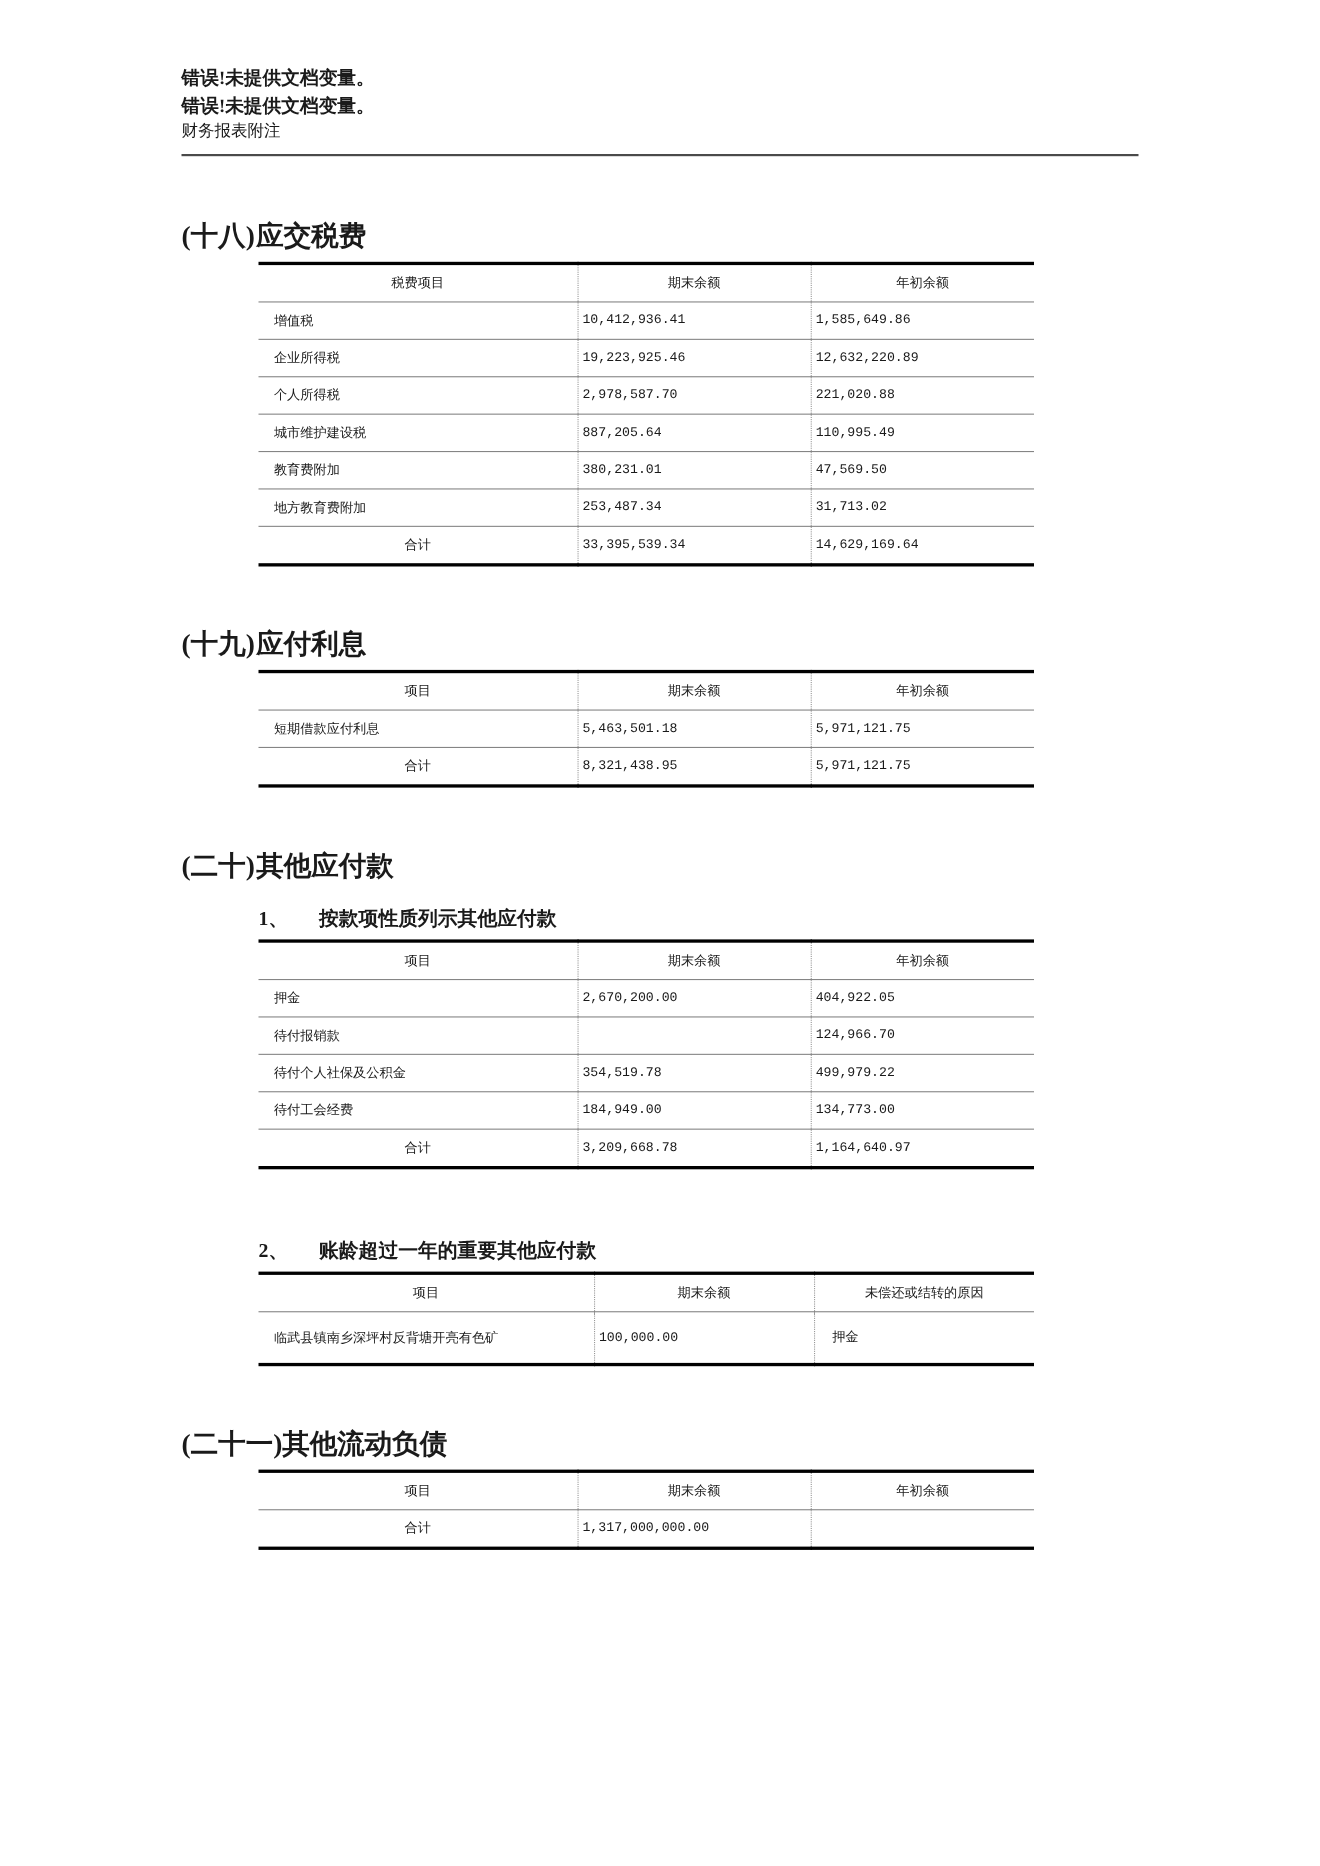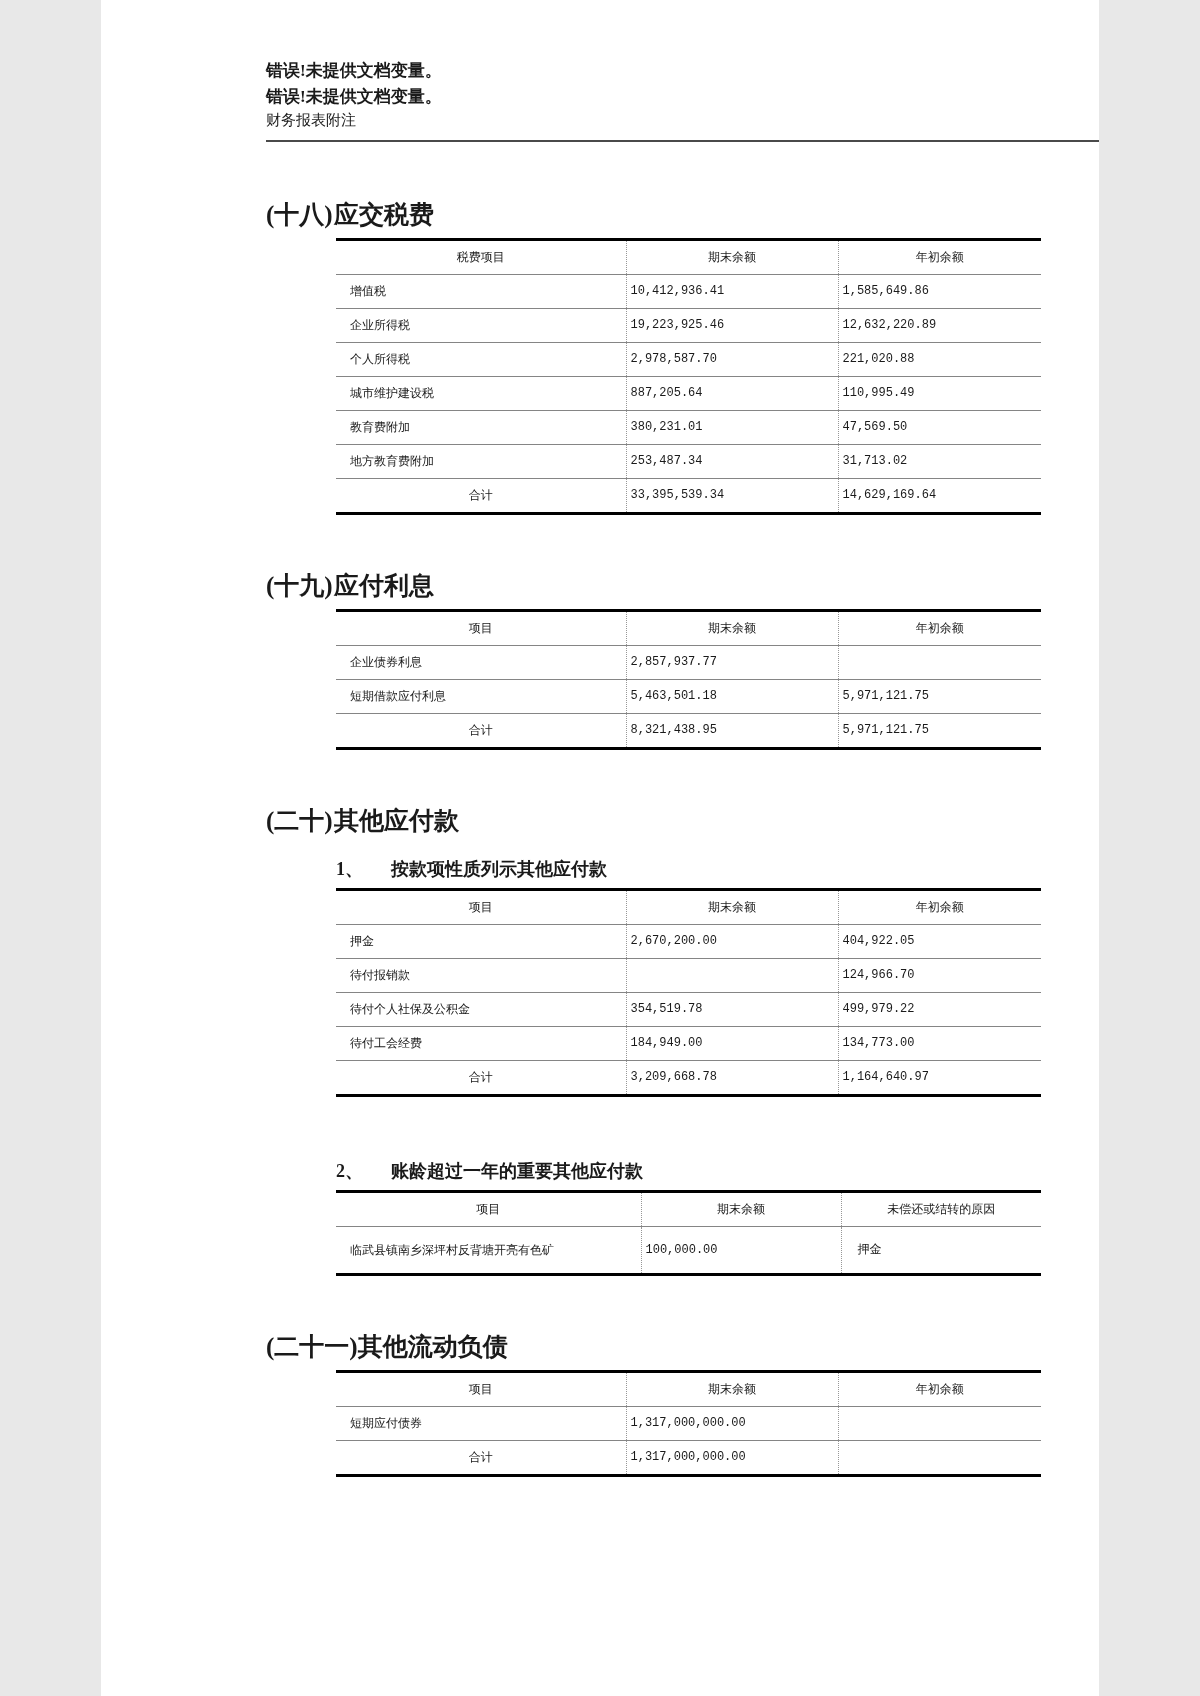"错误!未提供文档变量。" .page { width: 998px -> 1200px }
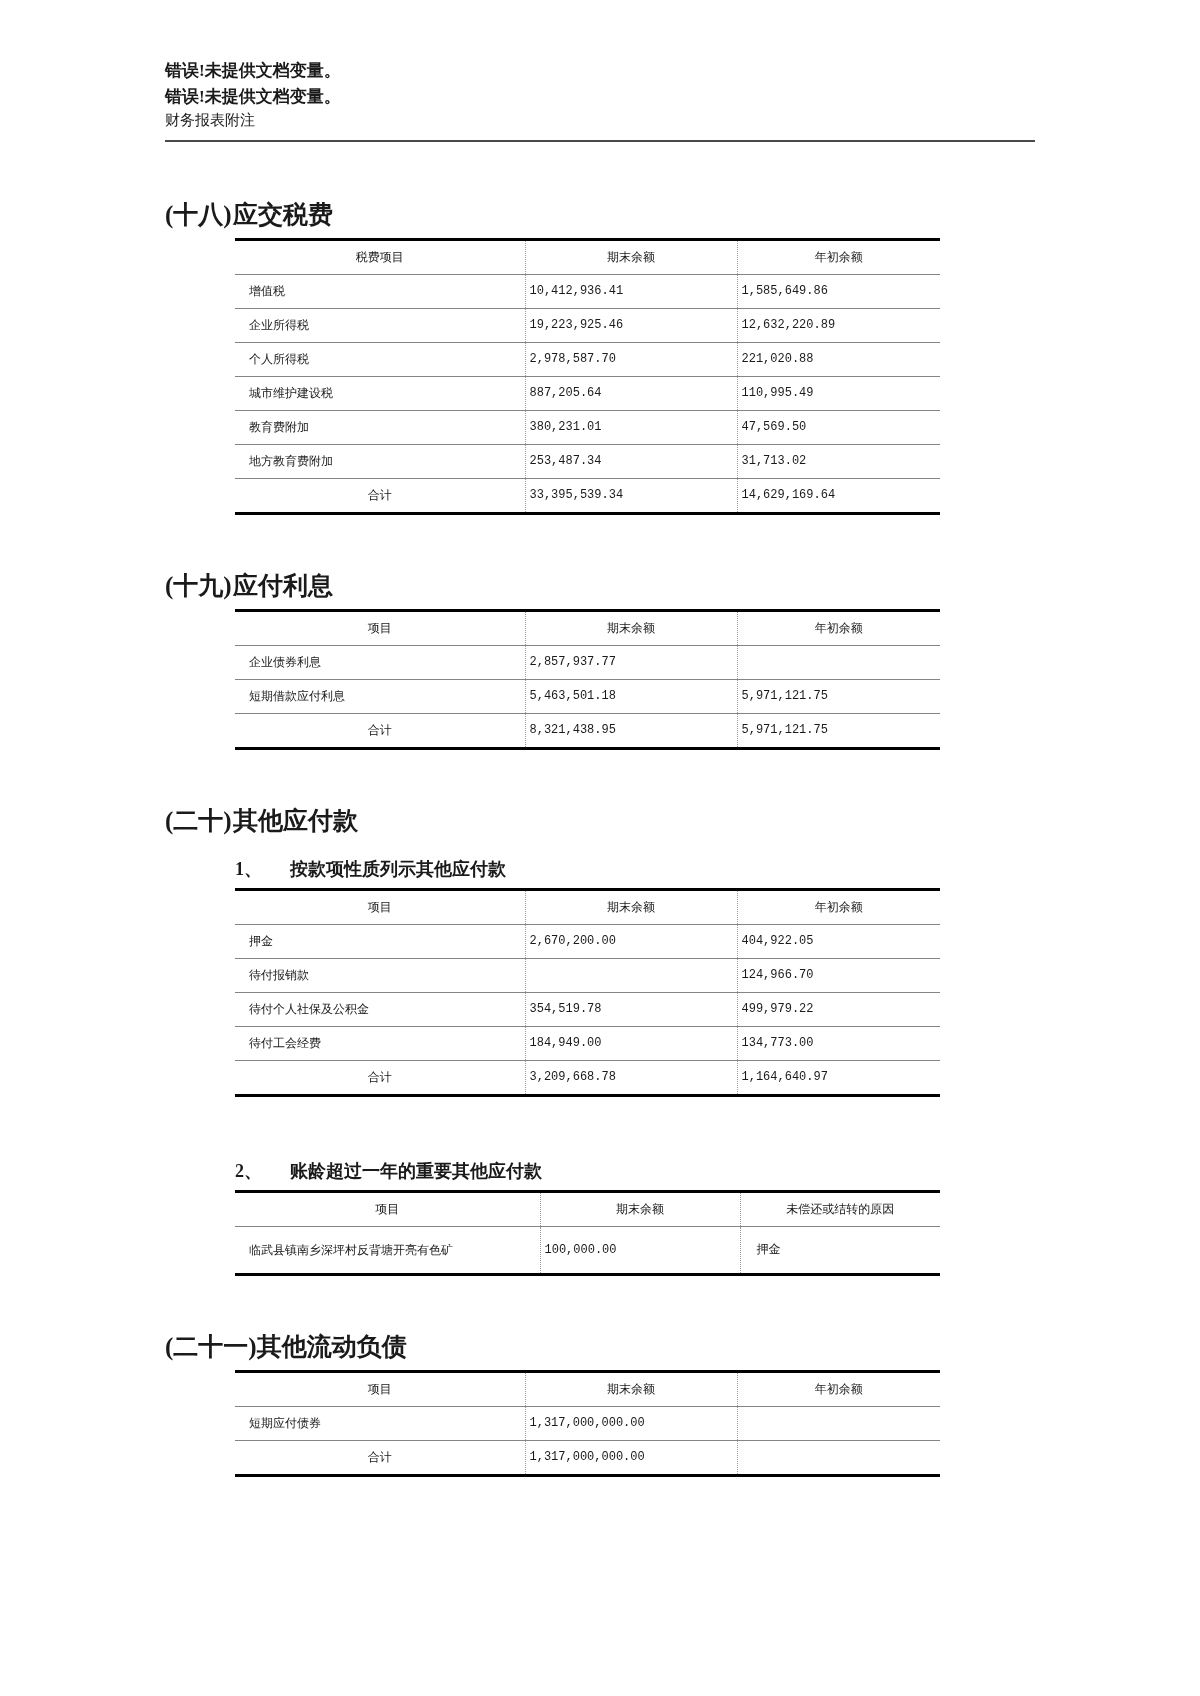"企业债券利息" tr { html: <tr> <td>企业债券利息</td> <td>2,857,937.77</td> <td></td> </tr> -> none }
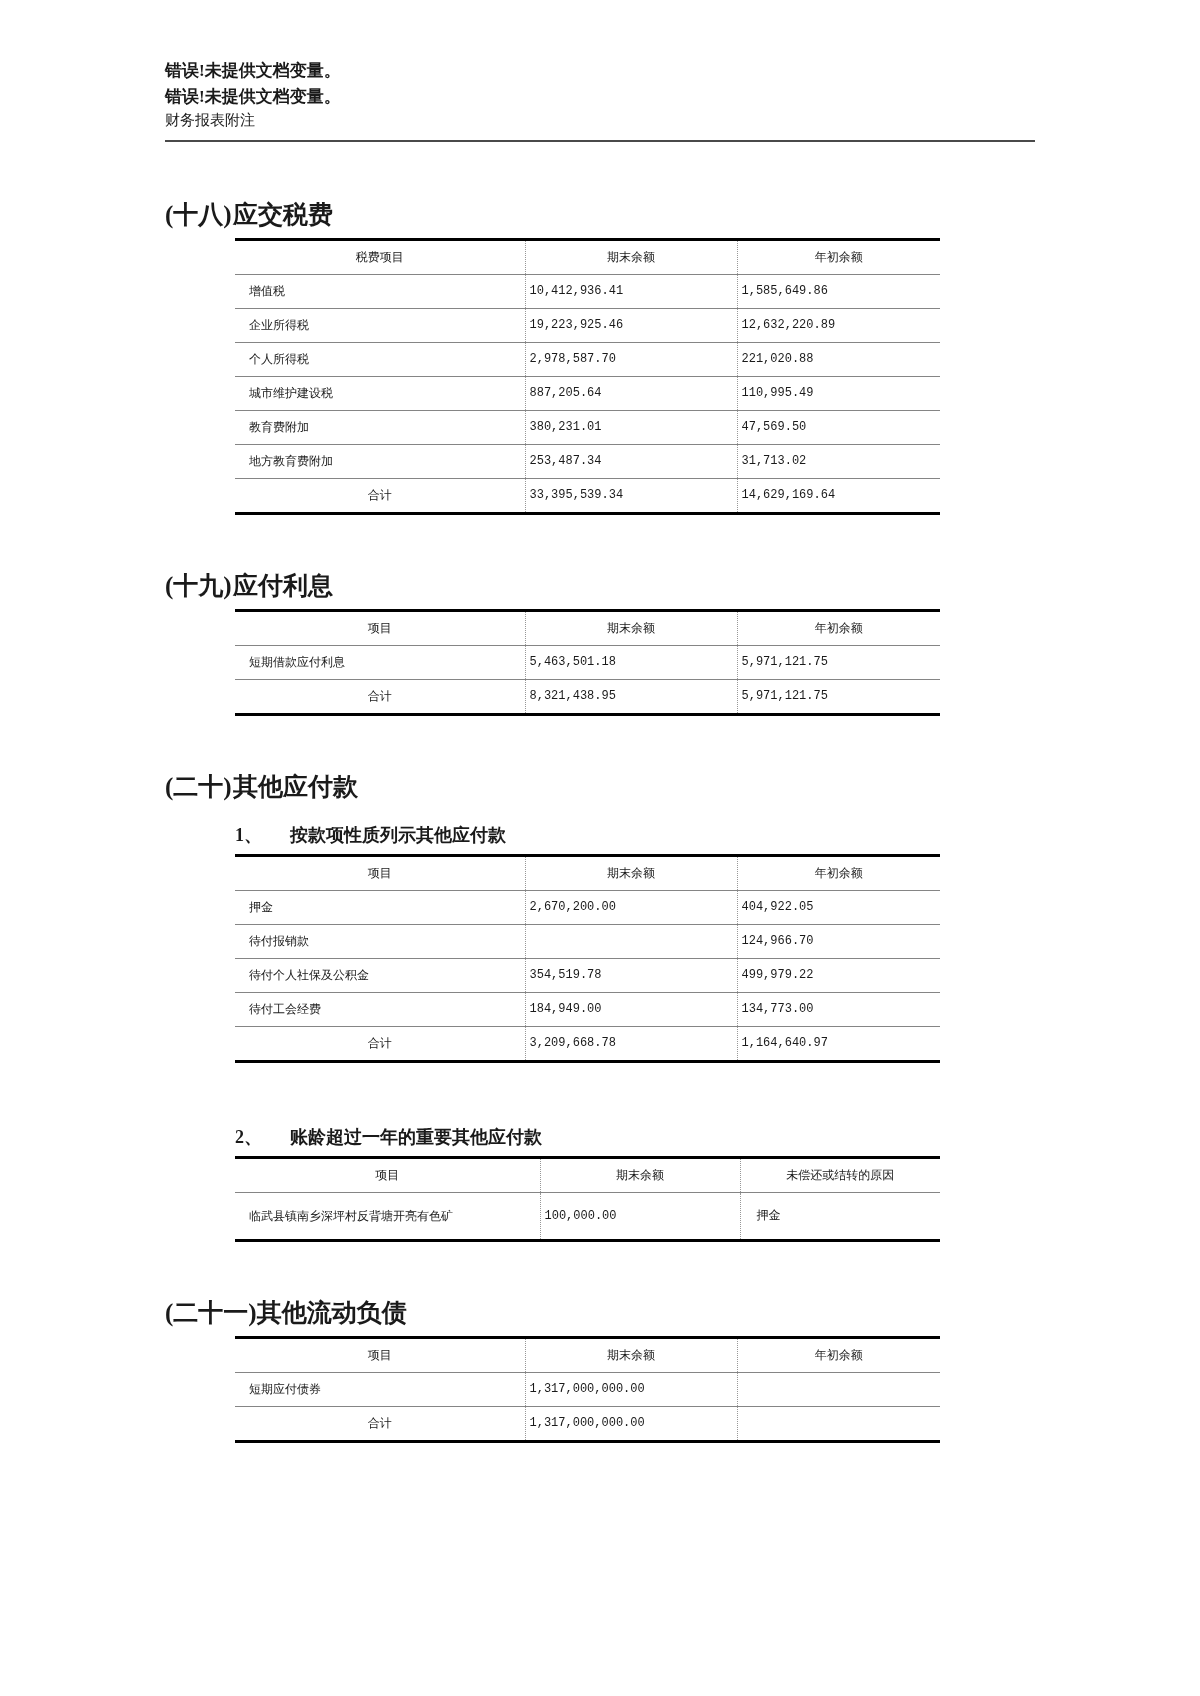"短期应付债券" tr { html: <tr> <td>短期应付债券</td> <td>1,317,000,000.00</td> <td></td> </tr> -> none }
